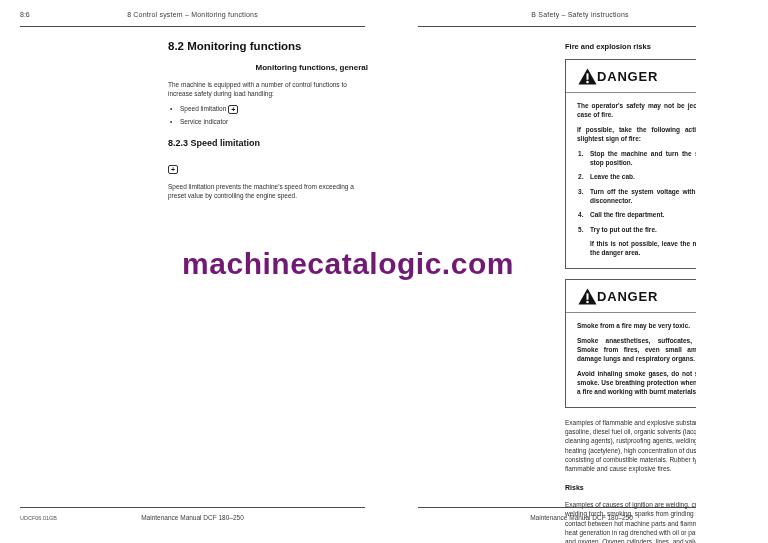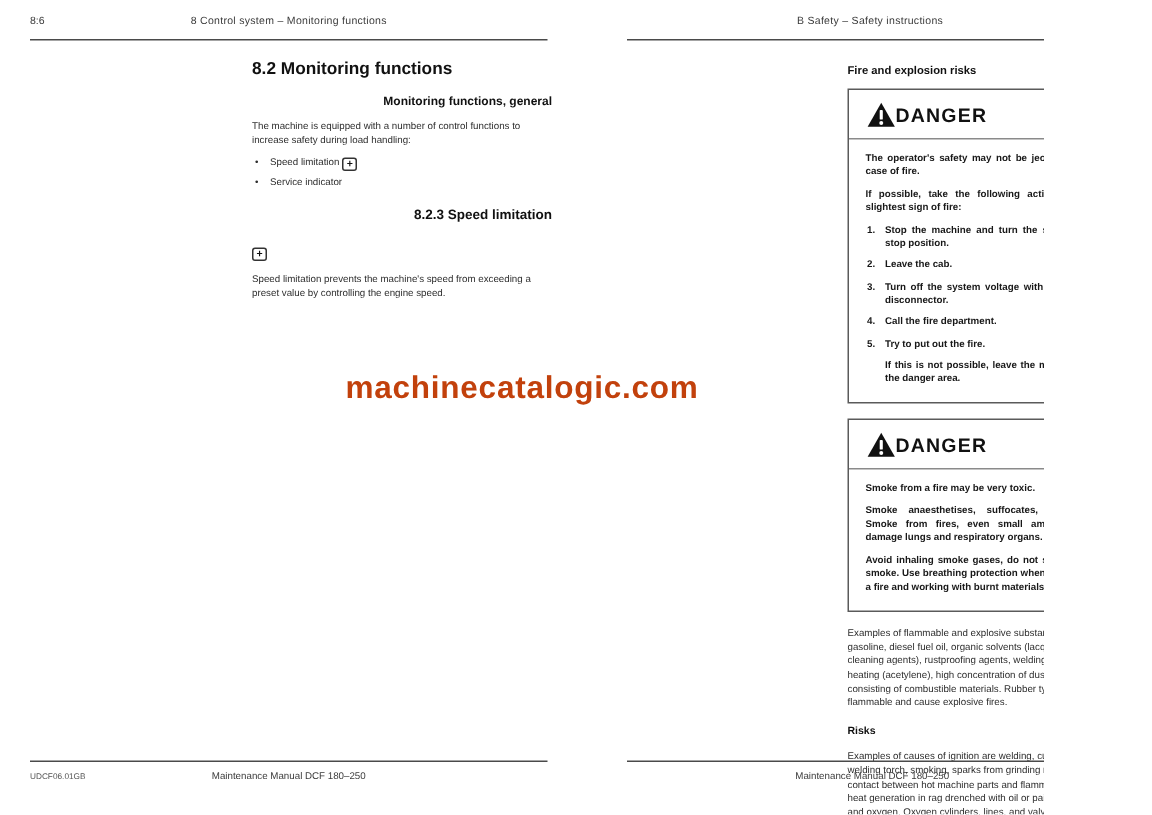"8.2.3 Speed limitation" .h-sub2 { text-align: right -> none }
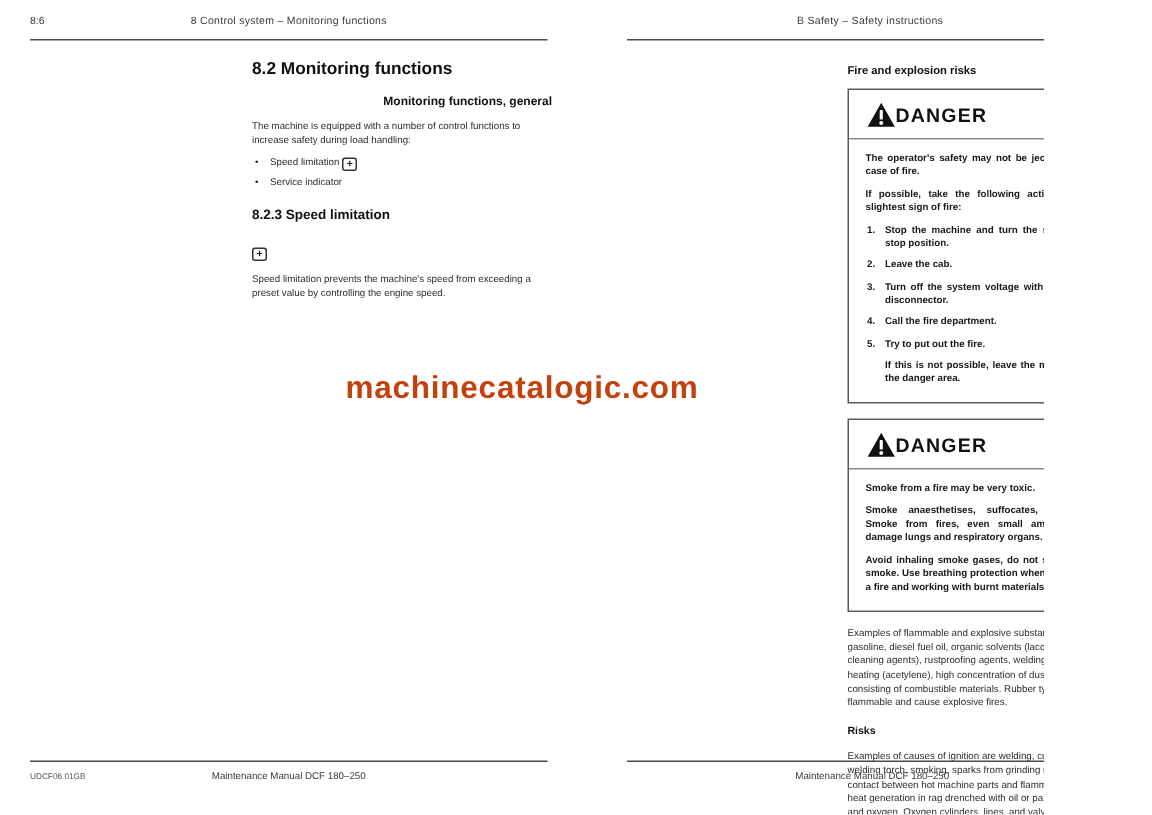"machinecatalogic.com" .watermark { color: #c2410c -> #701a75; font-size: 21px -> 30px }
